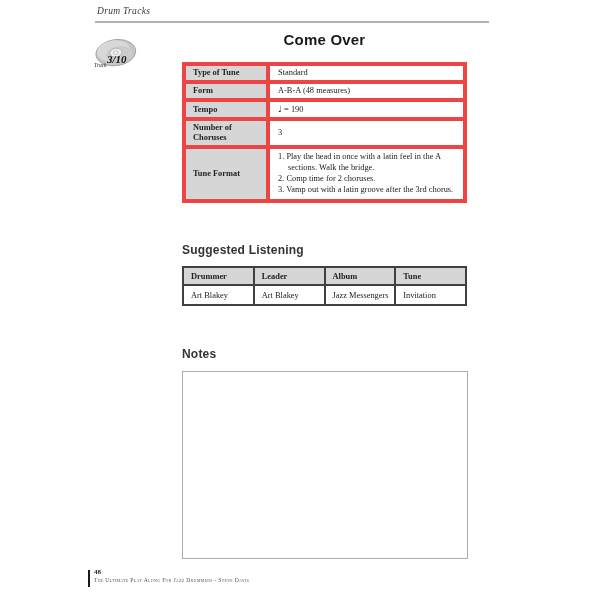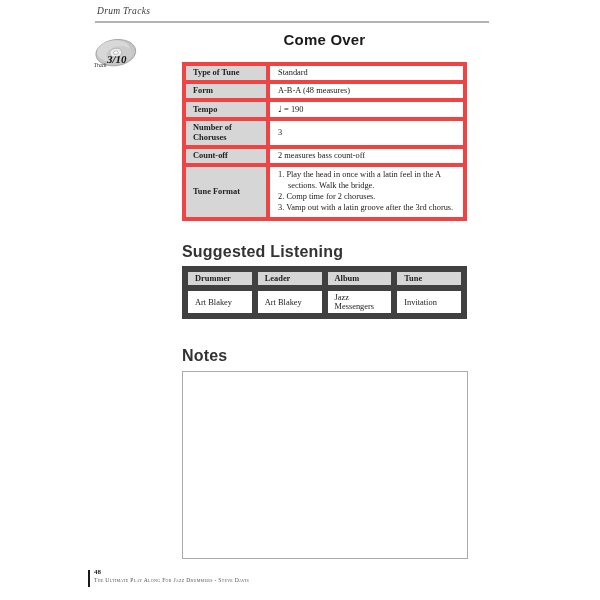"Count-off" tr.r { html: <tr> <td>Count-off</td> <td>2 measures bass count-off</td> </tr> -> none }
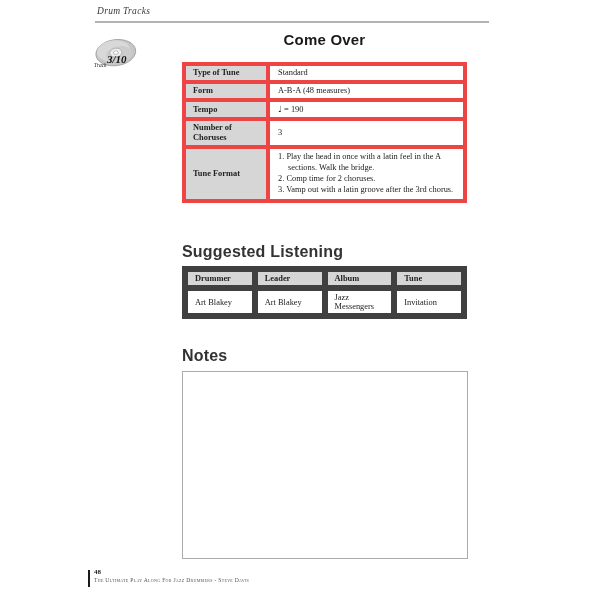"Suggested Listening" .sec-head { font-size: 16px -> 12px }
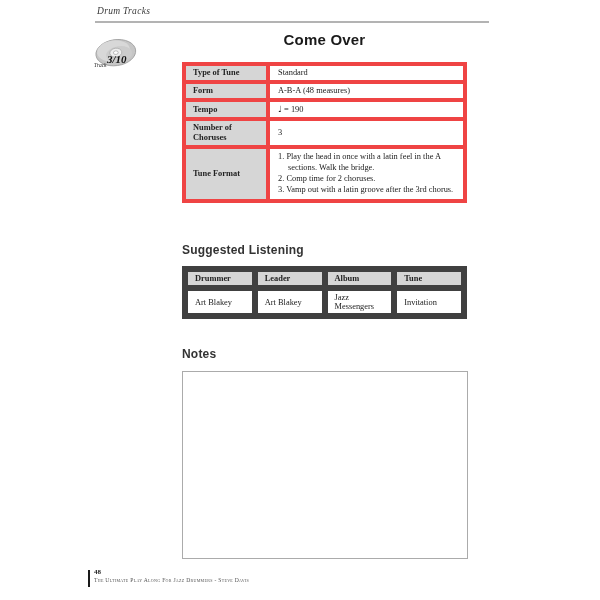"Drummer" table.listen td { border: 6px solid #404040 -> 2px solid #404040 }
